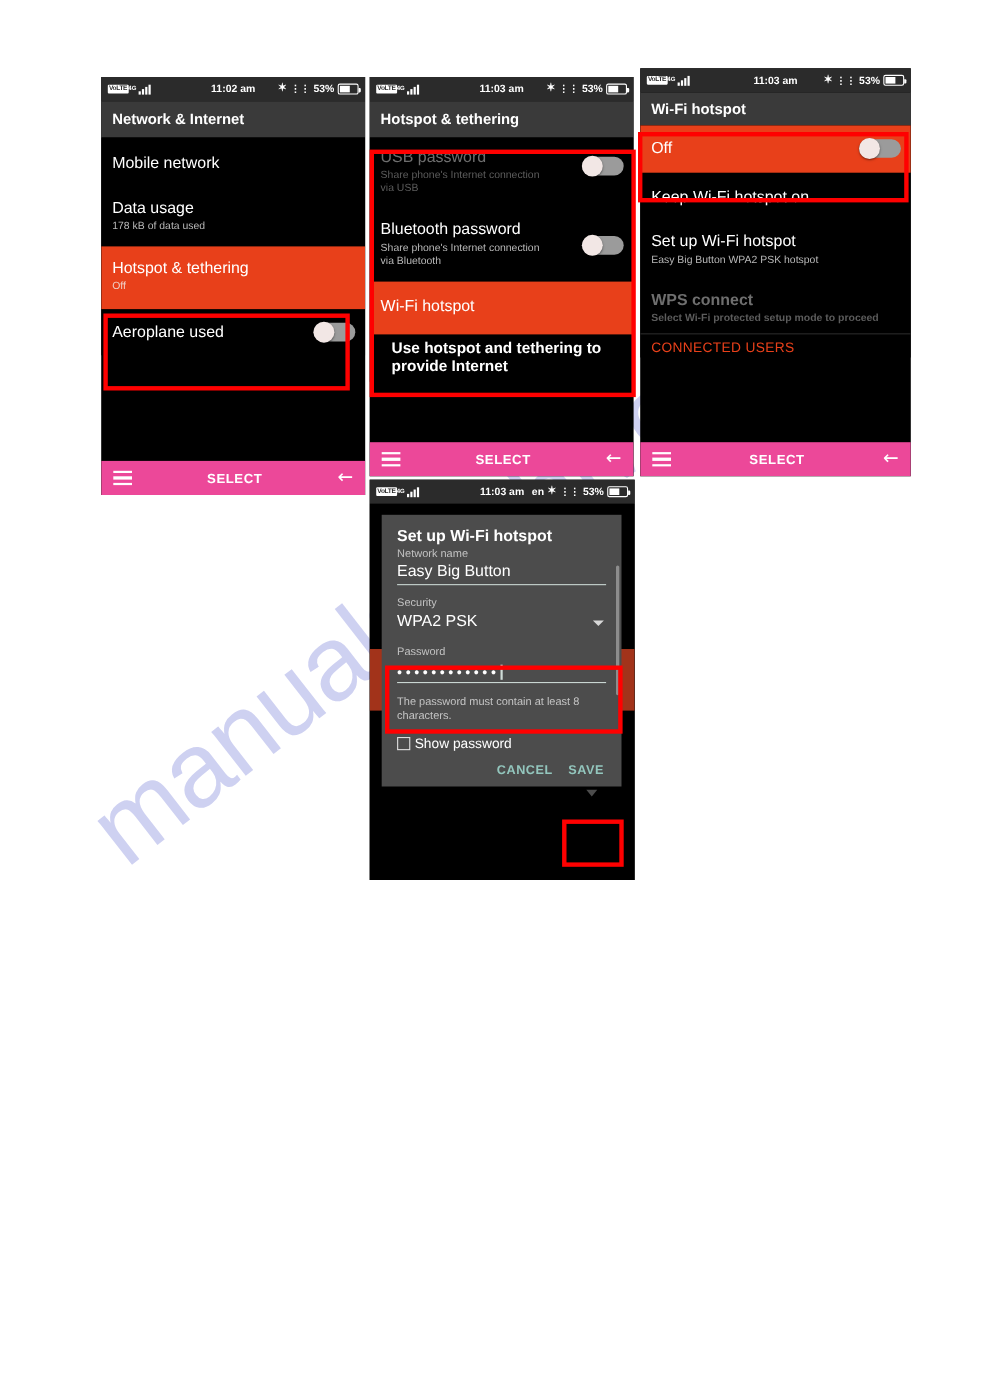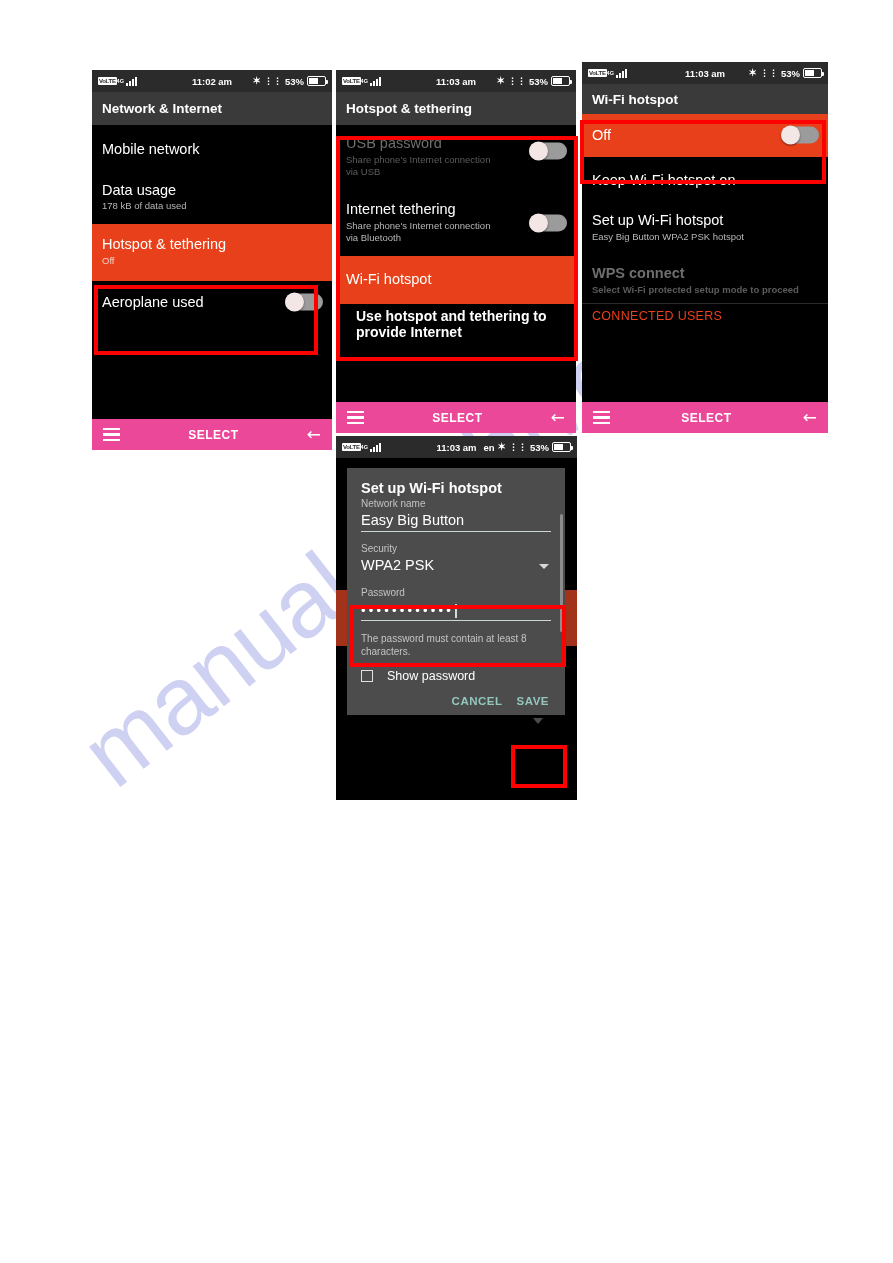"Internet tethering" div.title { text: Internet tethering -> Bluetooth password }
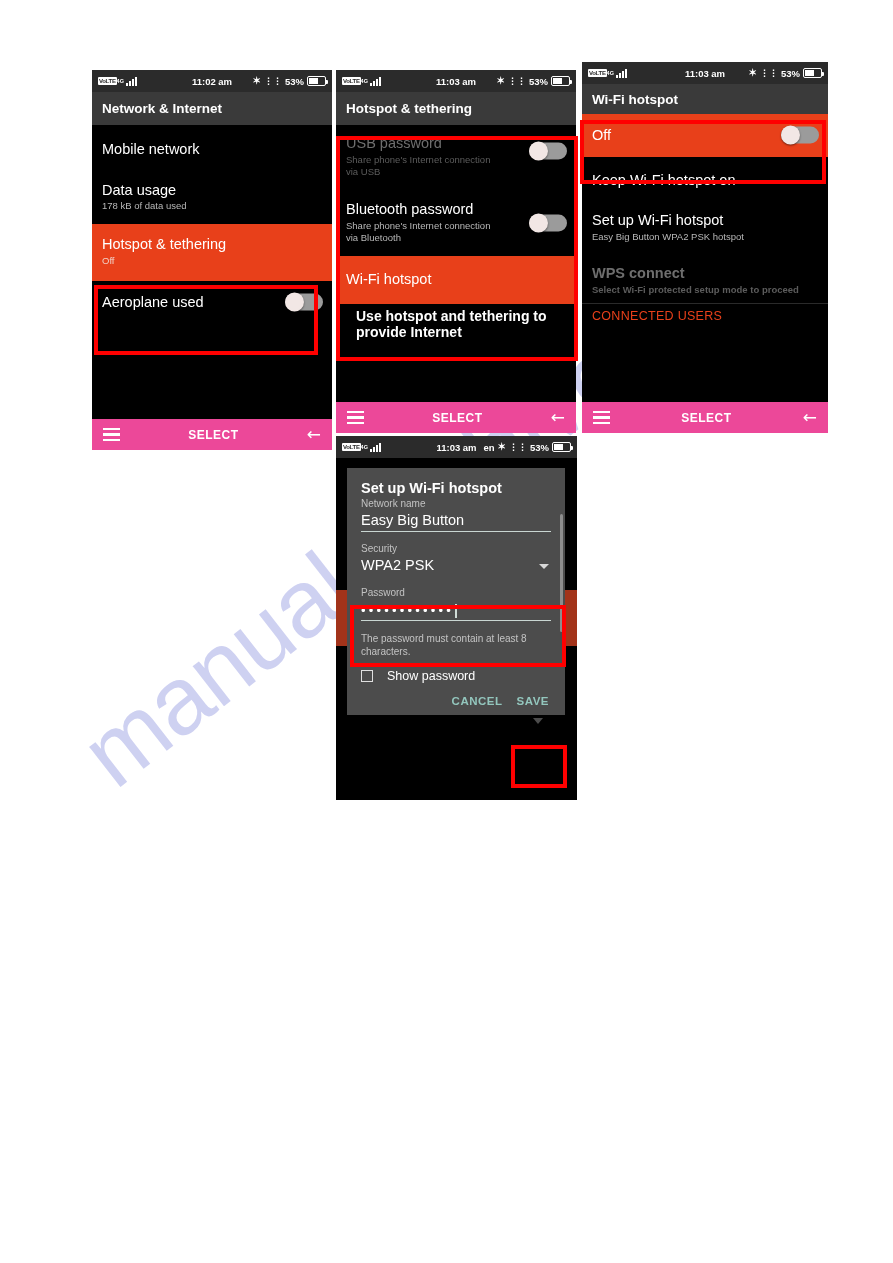"Show password" .dlg-check { gap: 14px -> 4px }
